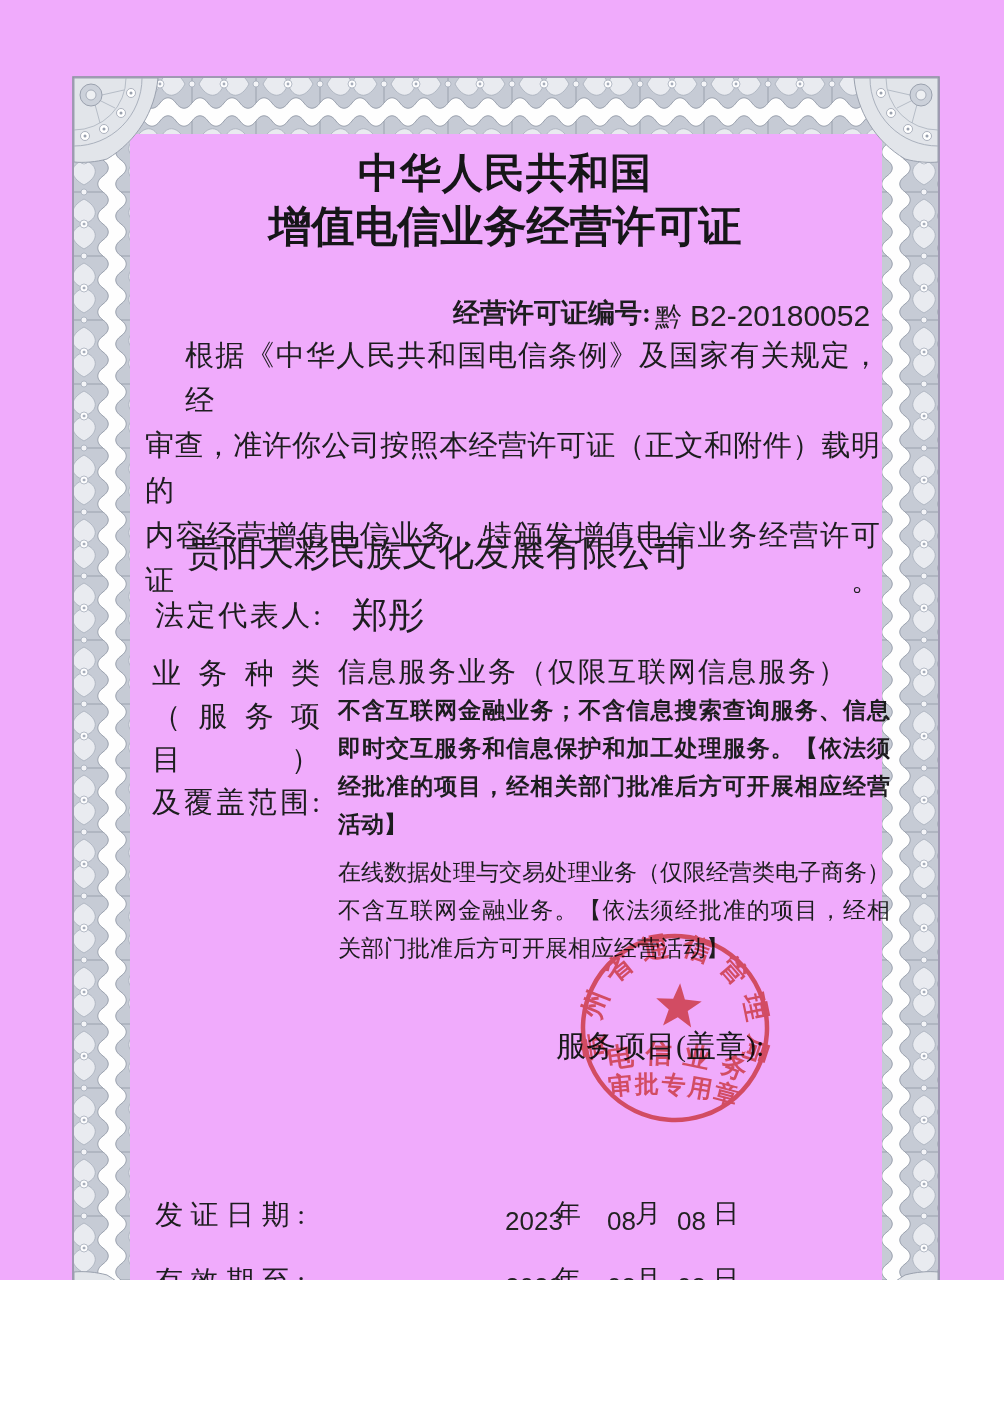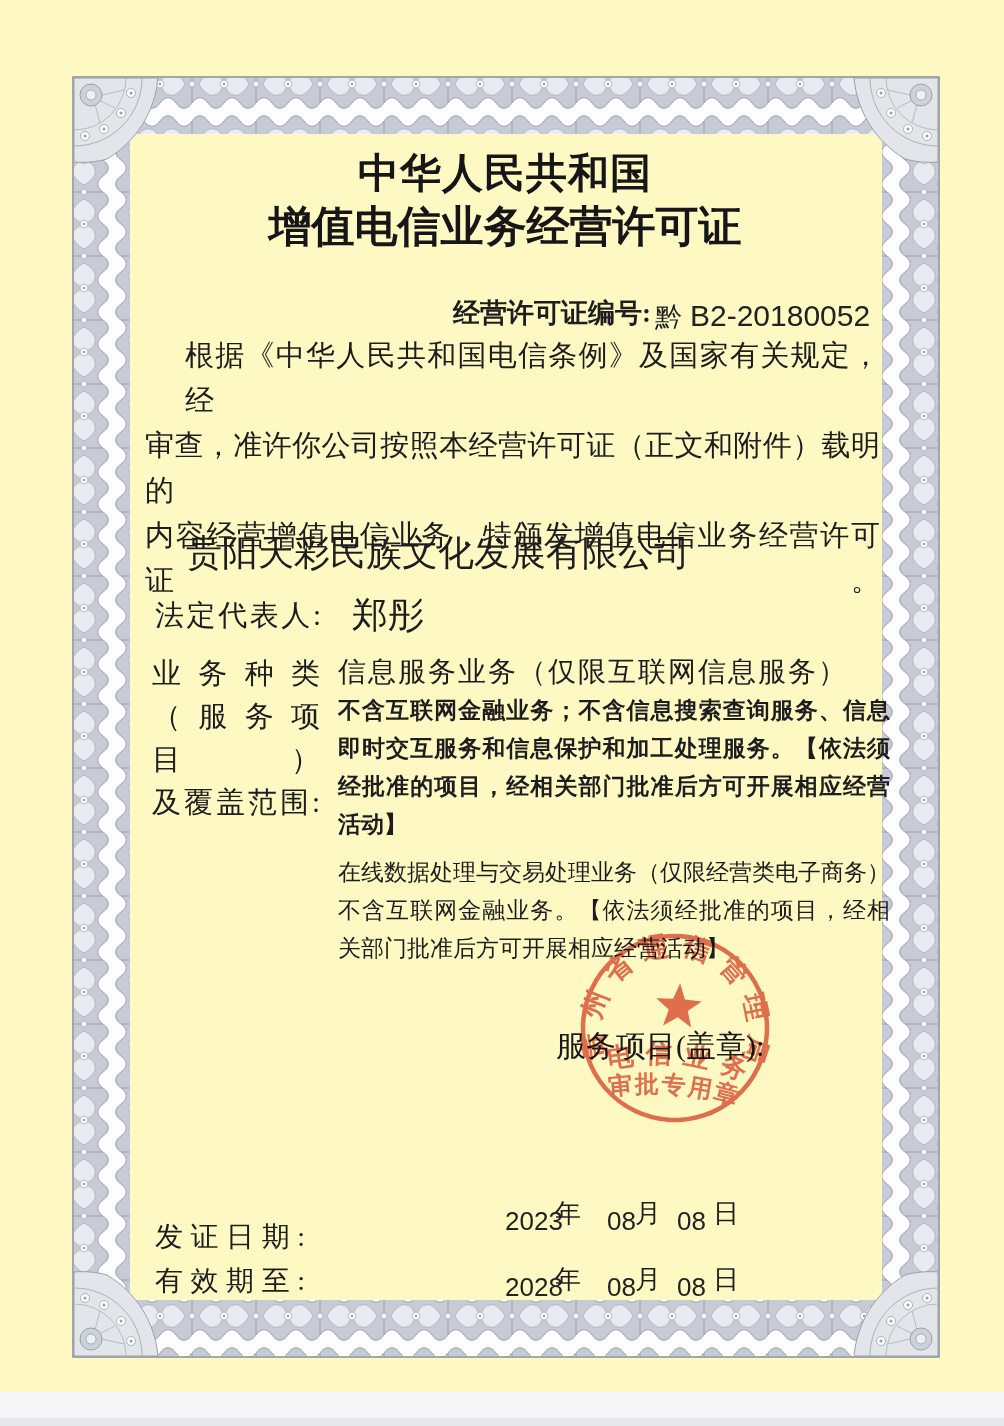"中华人民共和国" .page { background: #fef9c3 -> #f0abfc; height: 1426px -> 1280px }
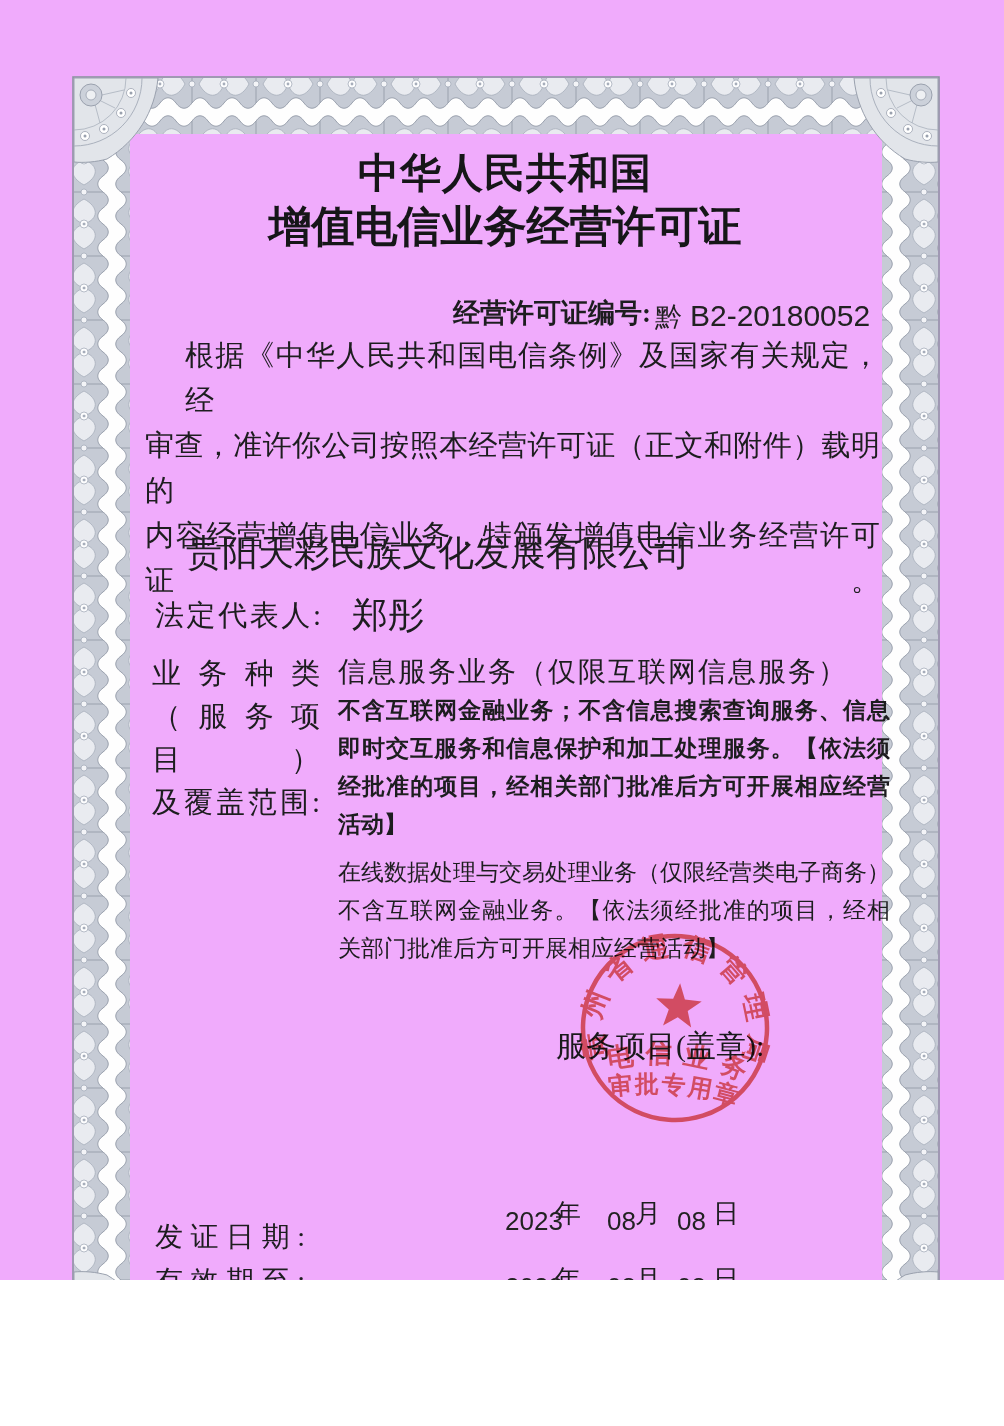"发证日期:" div.dlabel { margin-top: 22px -> 0 }
